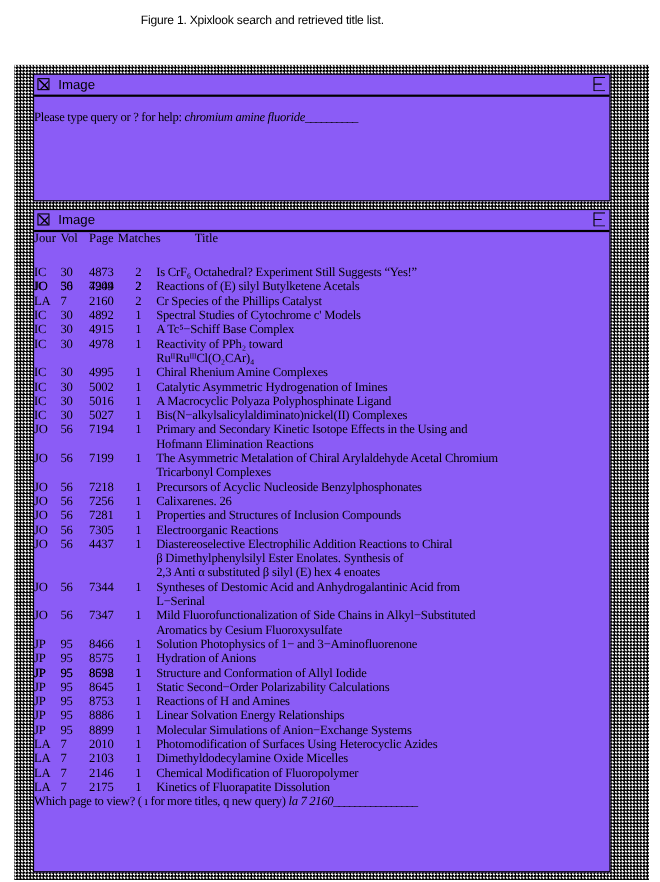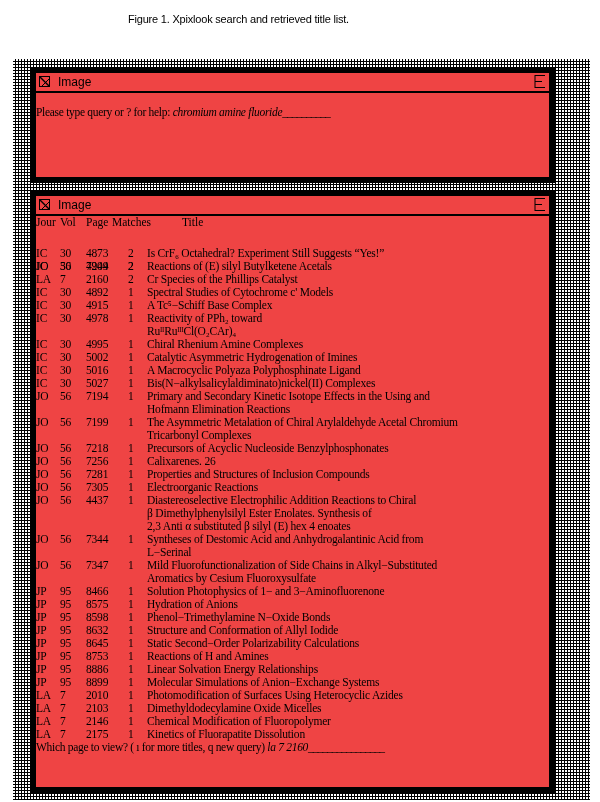"Image" .win { background: #ef4444 -> #8b5cf6; border: 6px solid #000000 -> 1px solid #000000 }
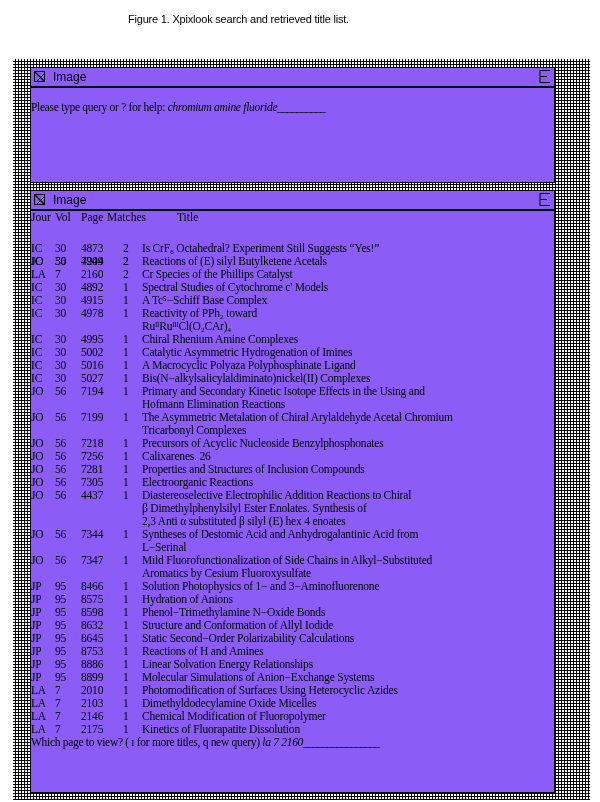"Phenol−Trimethylamine N−Oxide Bonds" span.c-title { html: <span>Phenol−Trimethylamine N−Oxide Bonds</span> -> none }
